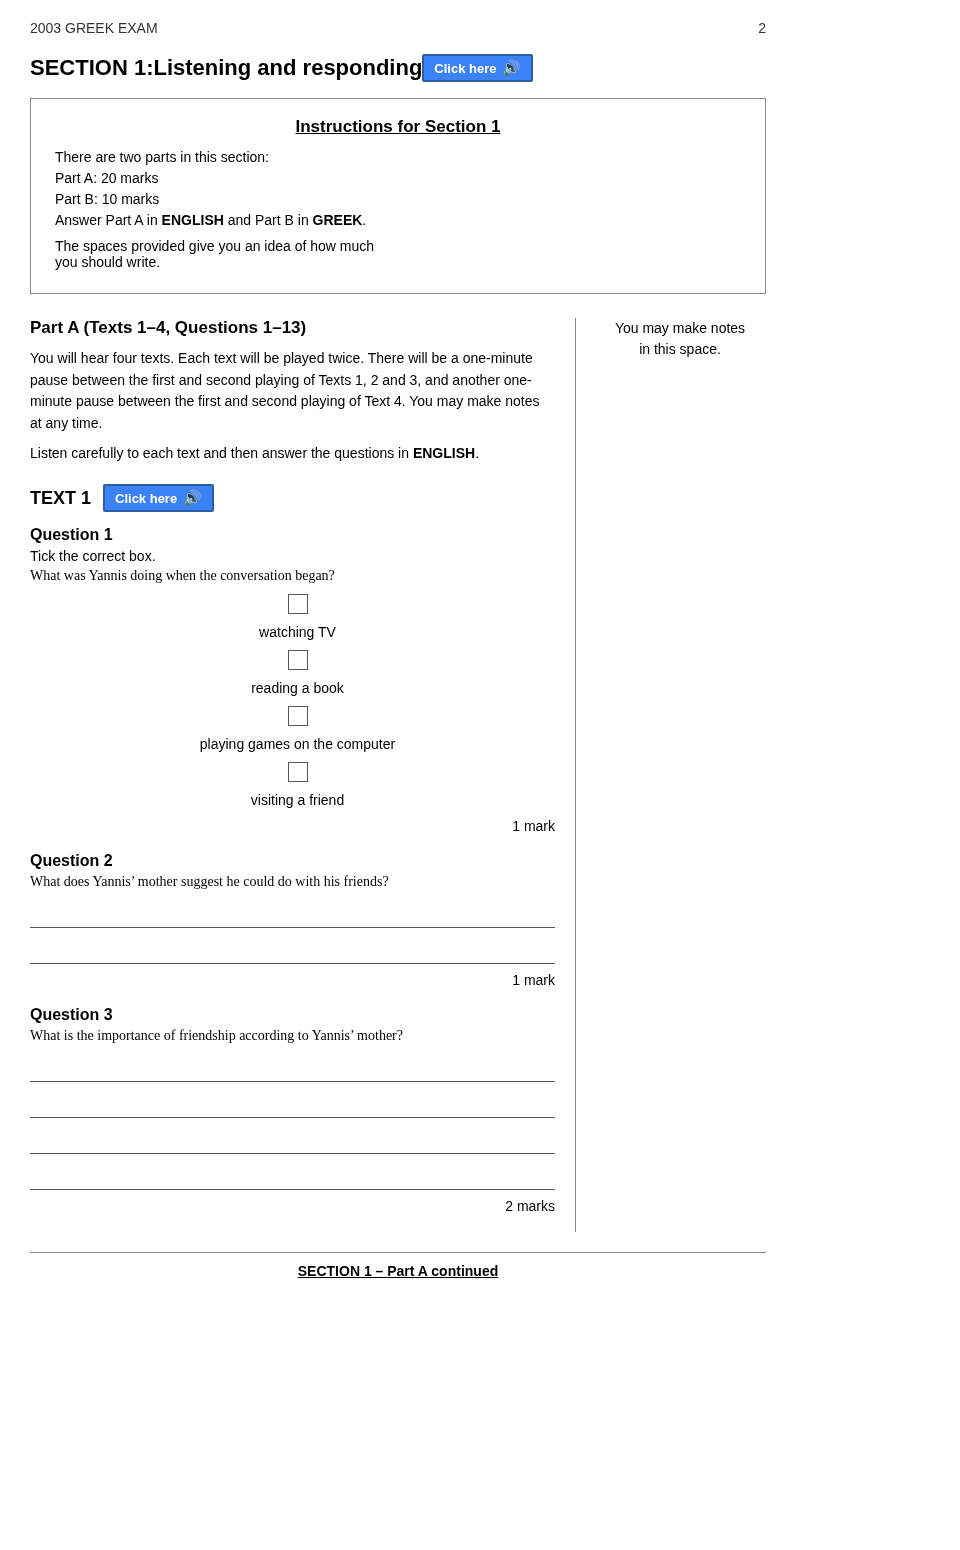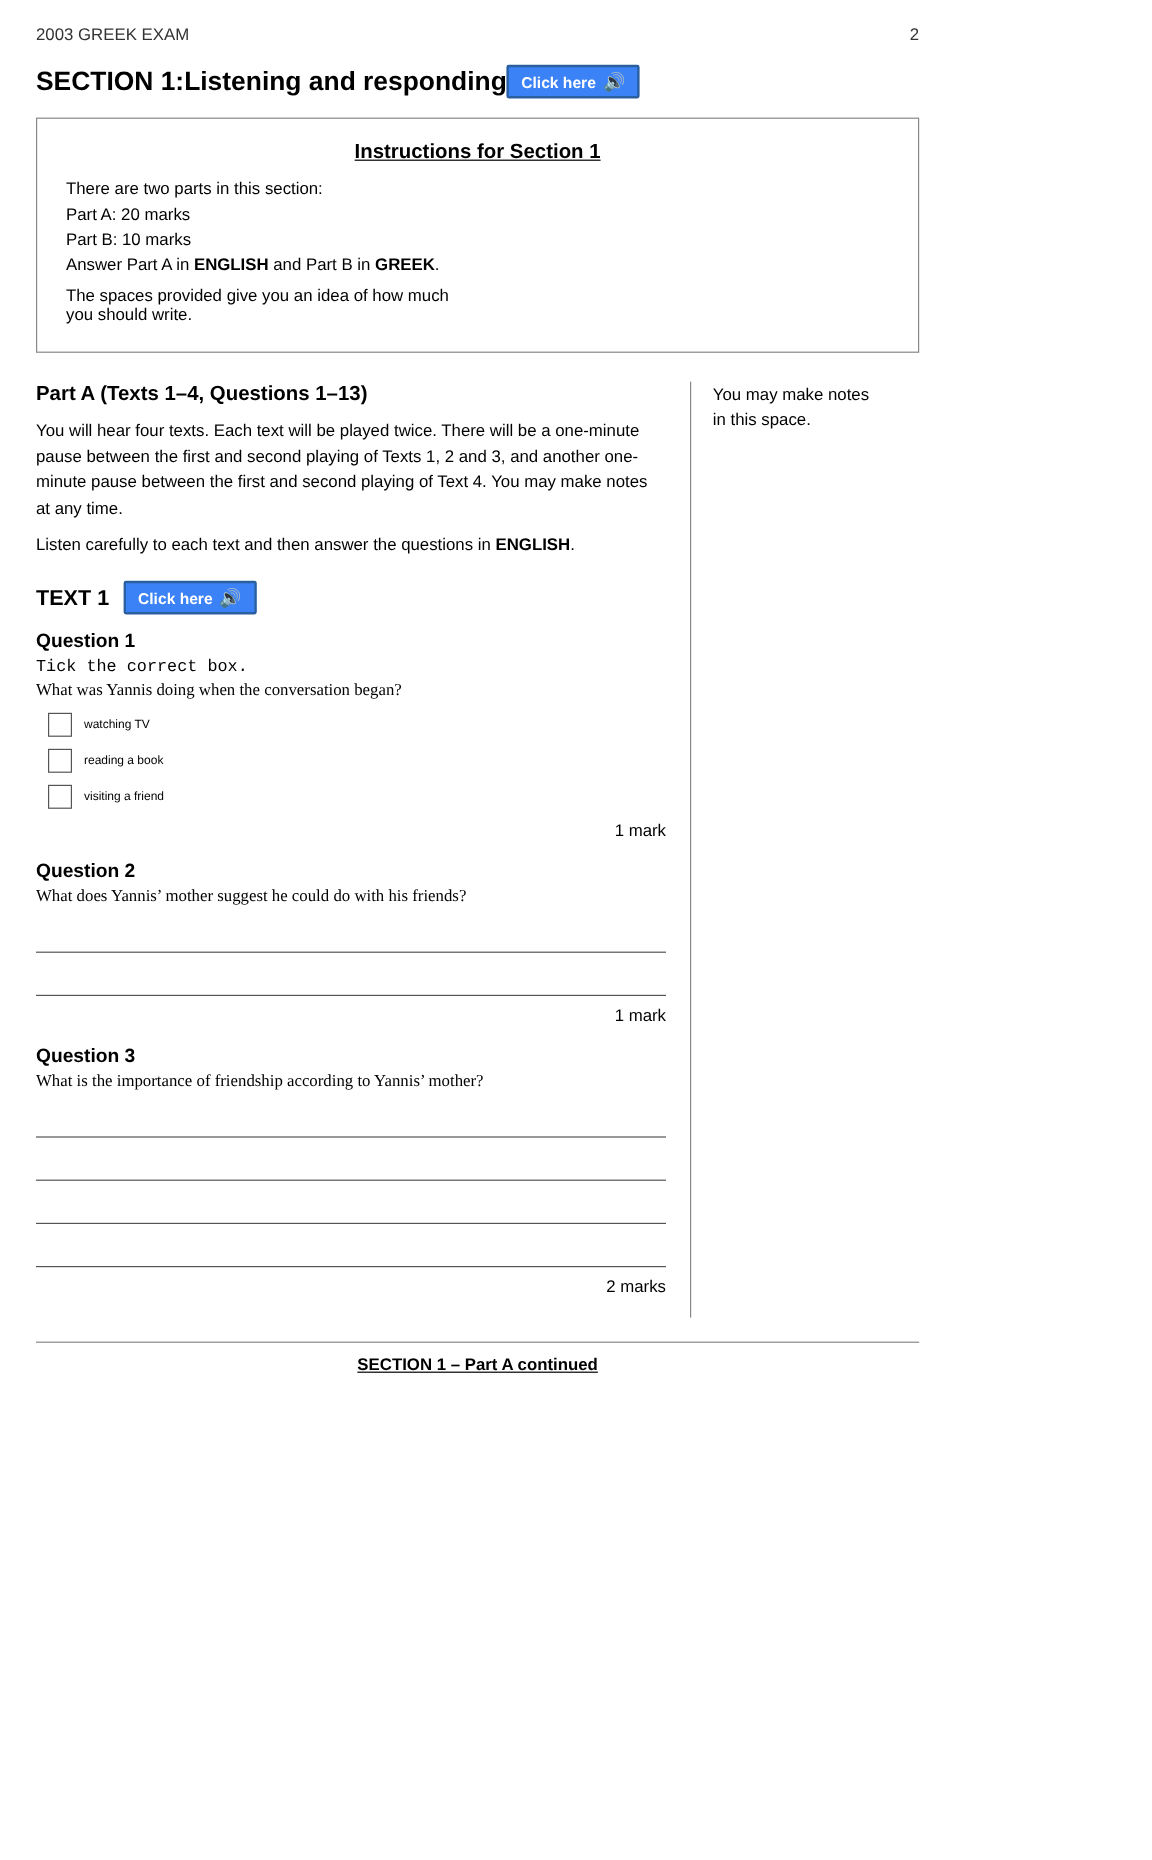"You may make notes" .notes-label { text-align: left -> center }
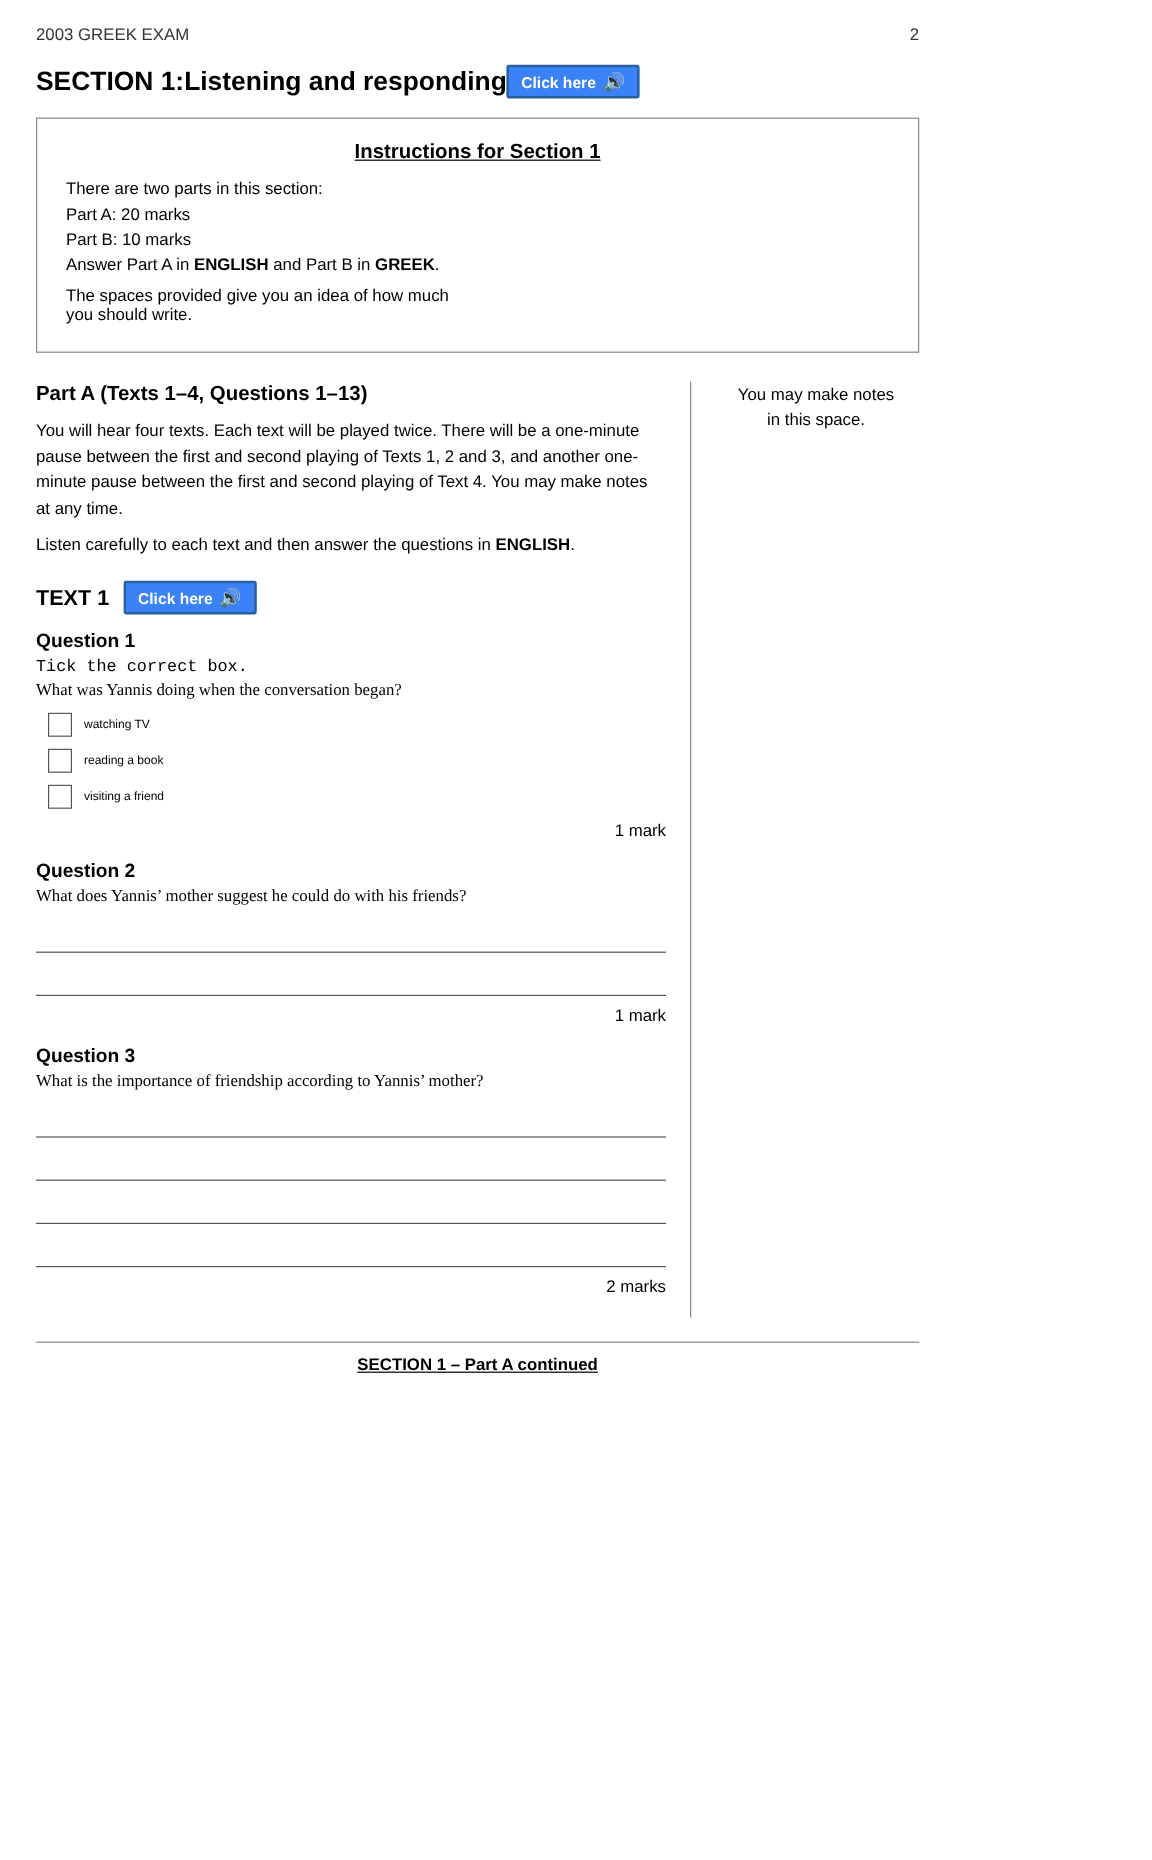"Tick the correct box." .question-instruction { font-family: Liberation Mono, monospace -> none }
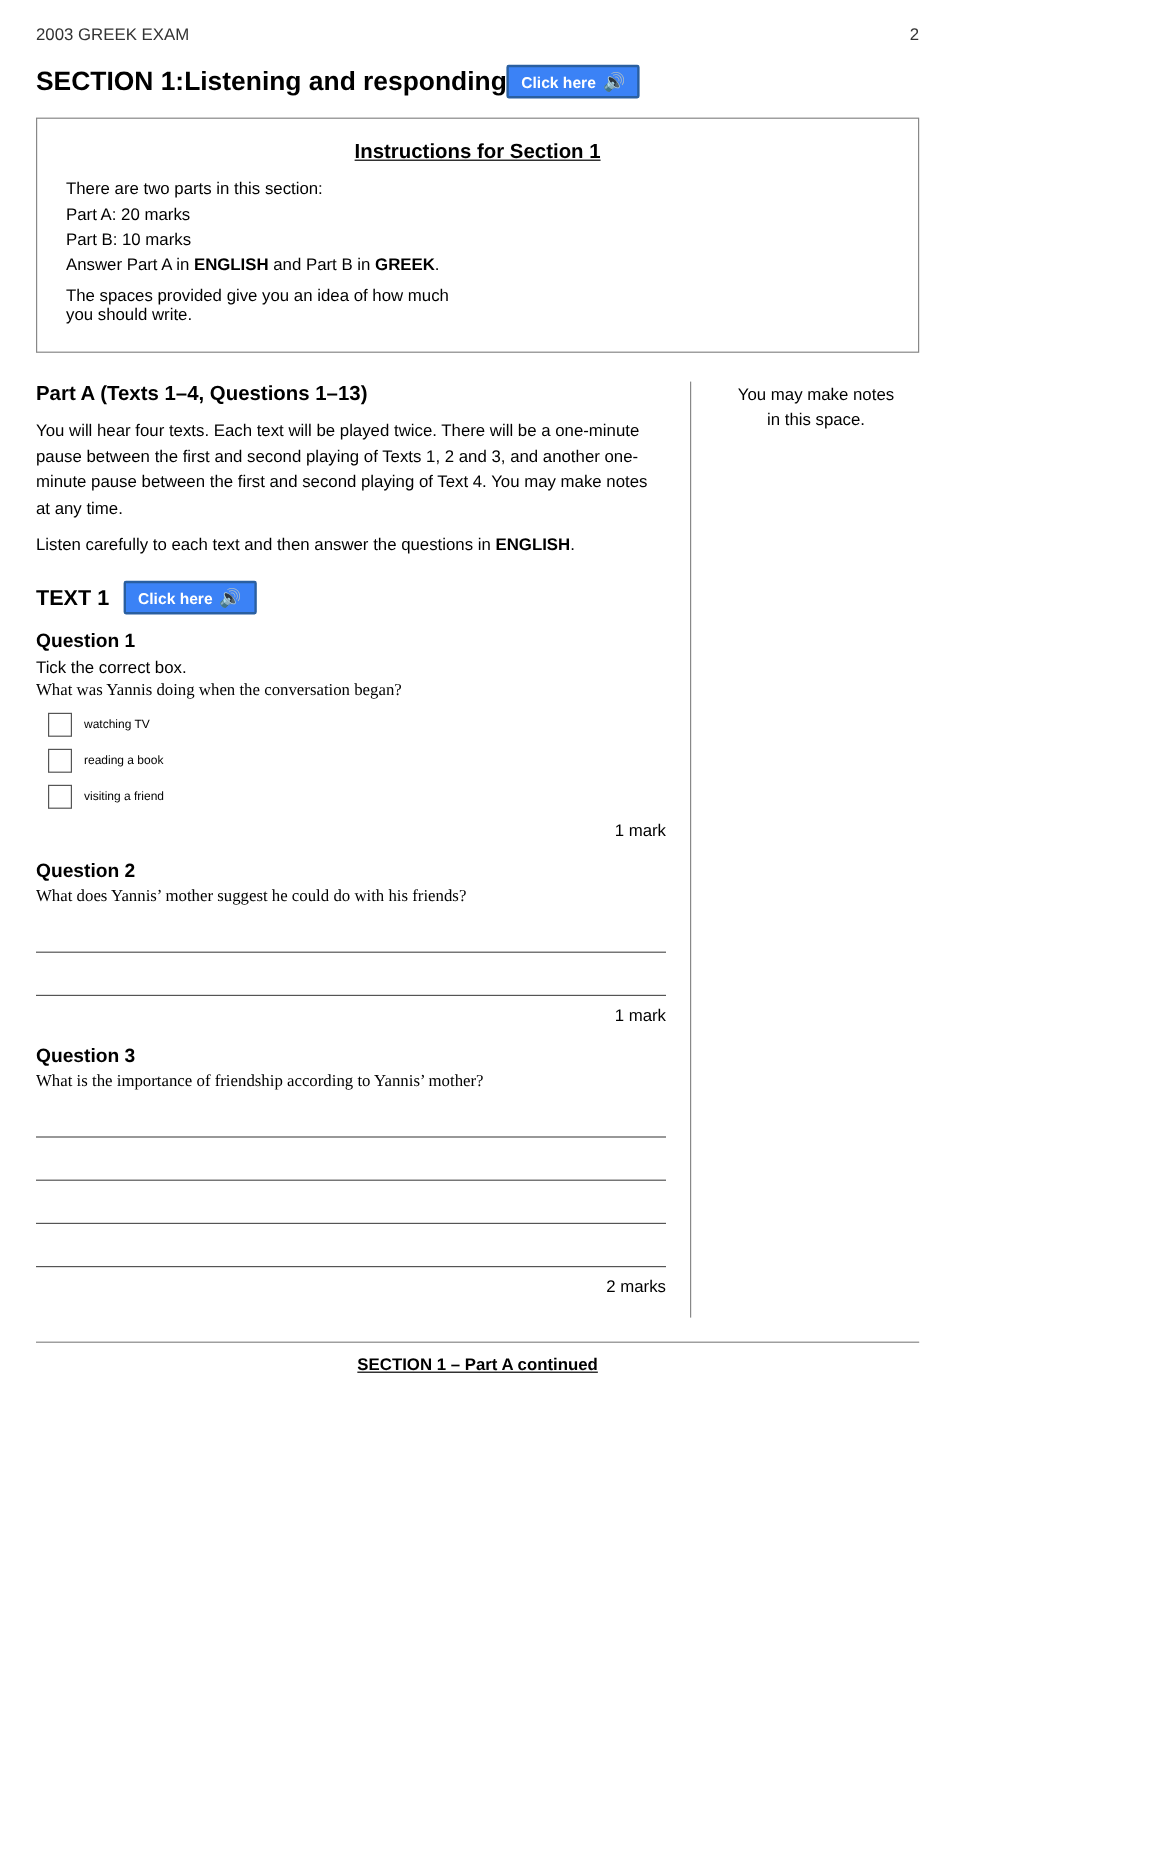"watching TV" .checkbox-list li { flex-direction: none -> column; font-size: 10px -> 14px }
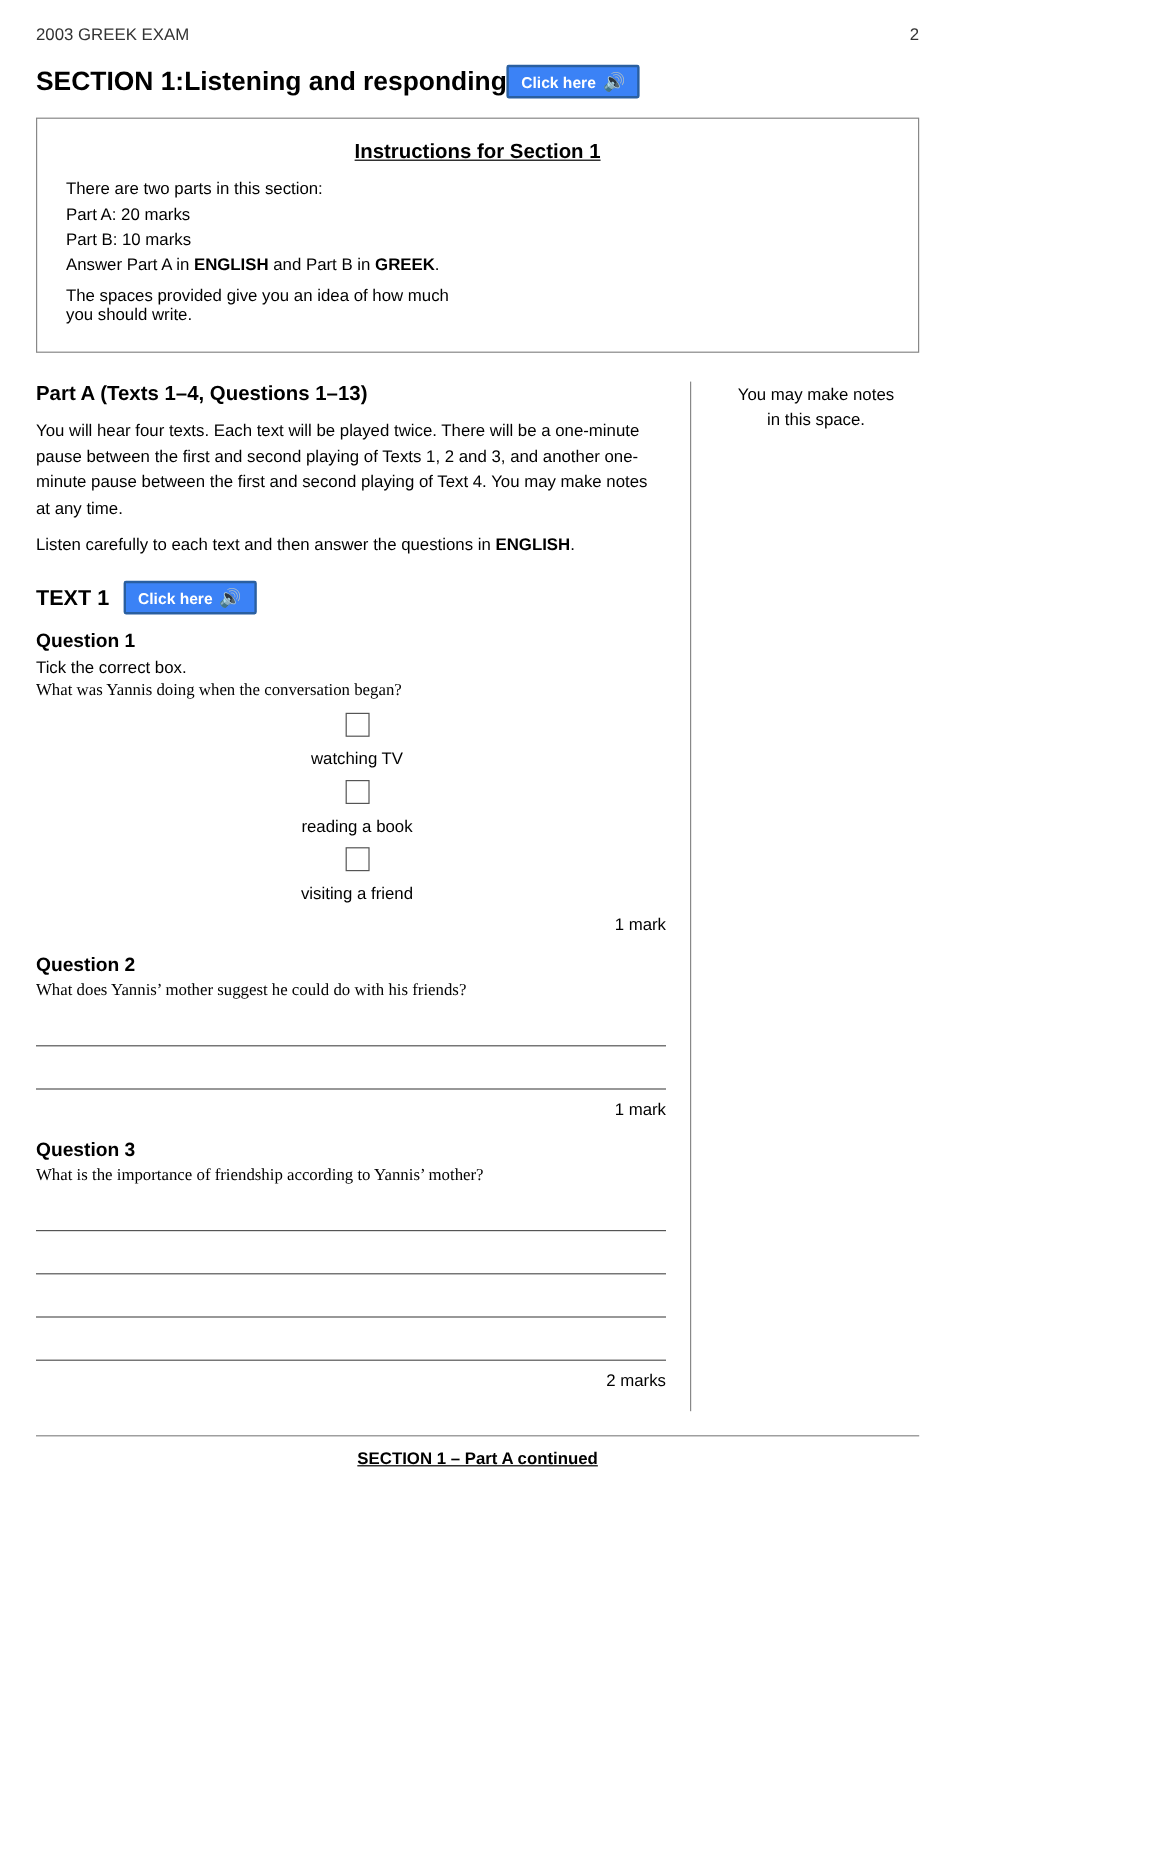"playing games on the computer" li { html: none -> <li> <span></span> <span>playing games on the computer</span> </li> }
